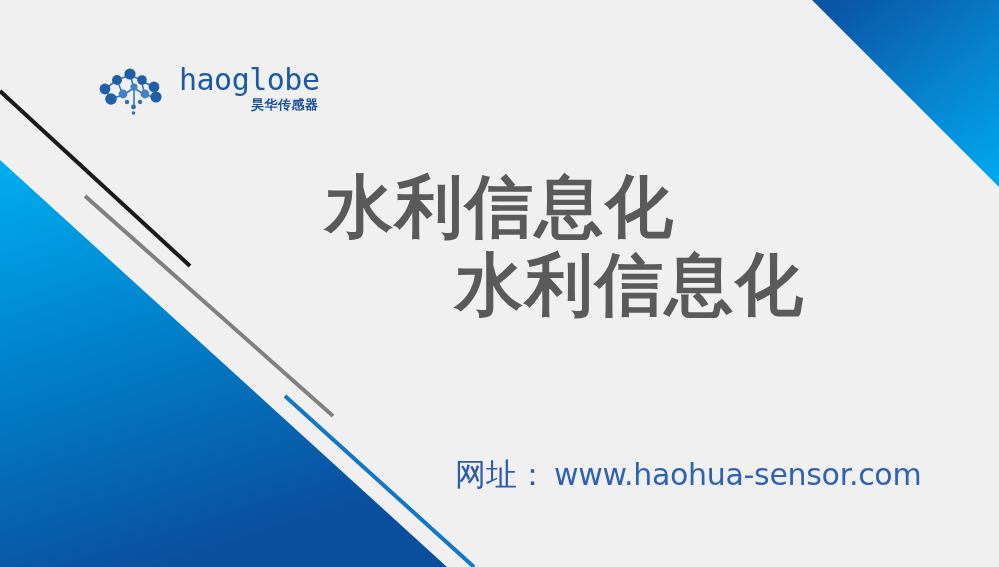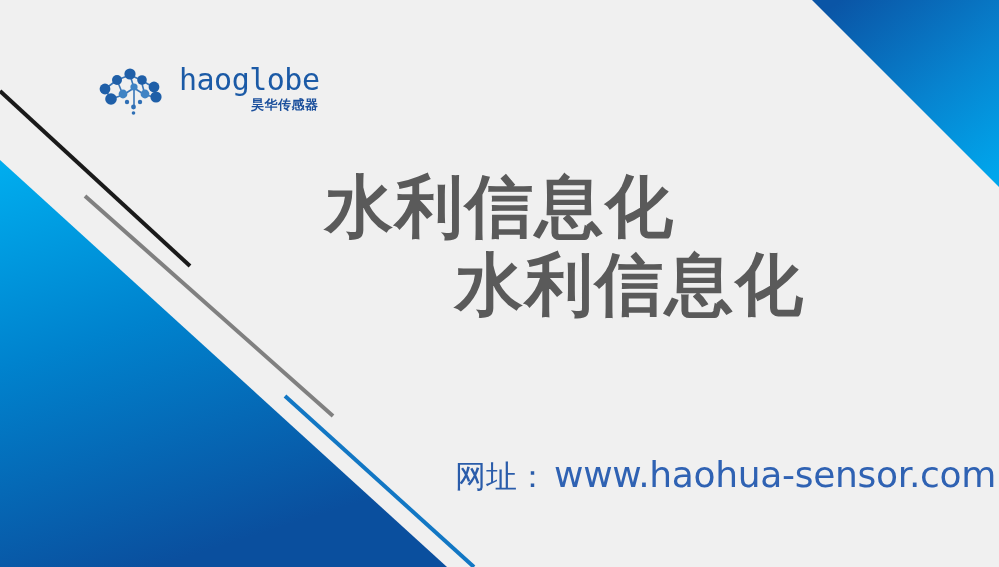"www.haohua-sensor.com" #site-url { font-size: 36px -> 30px }
